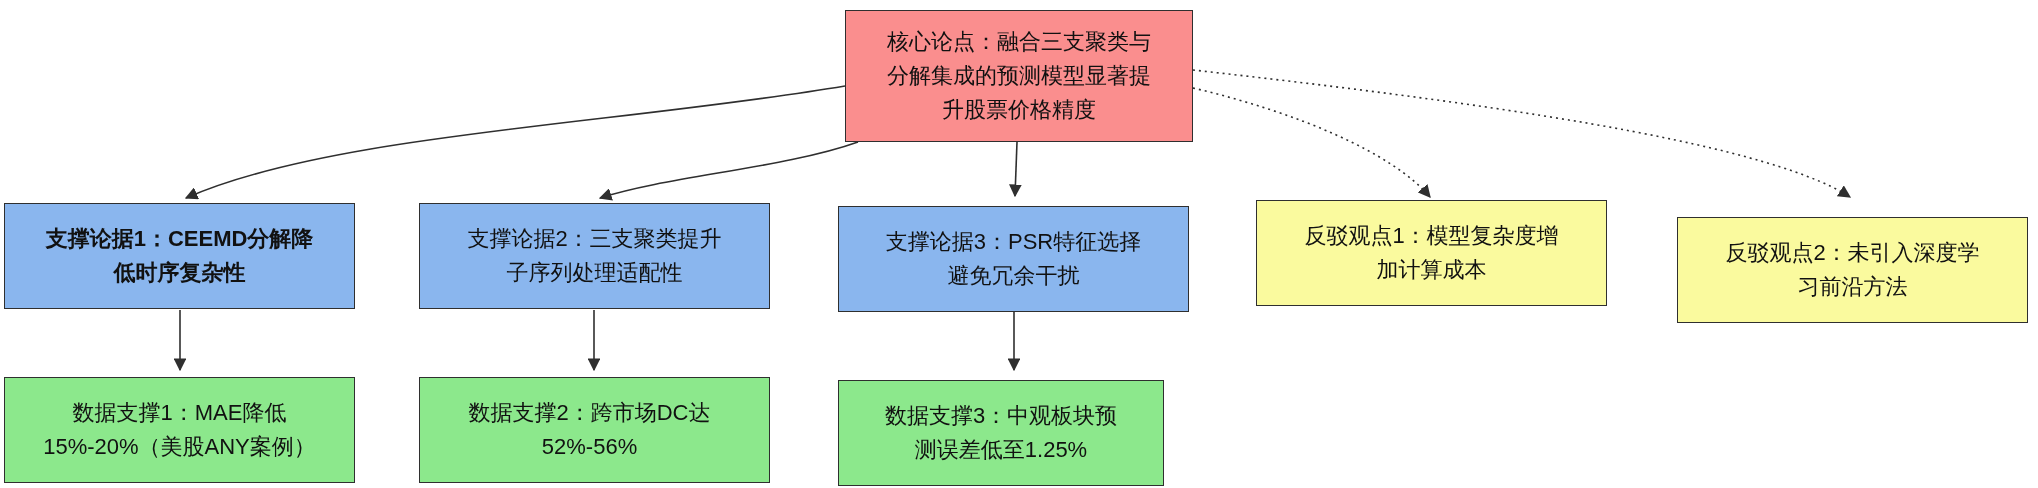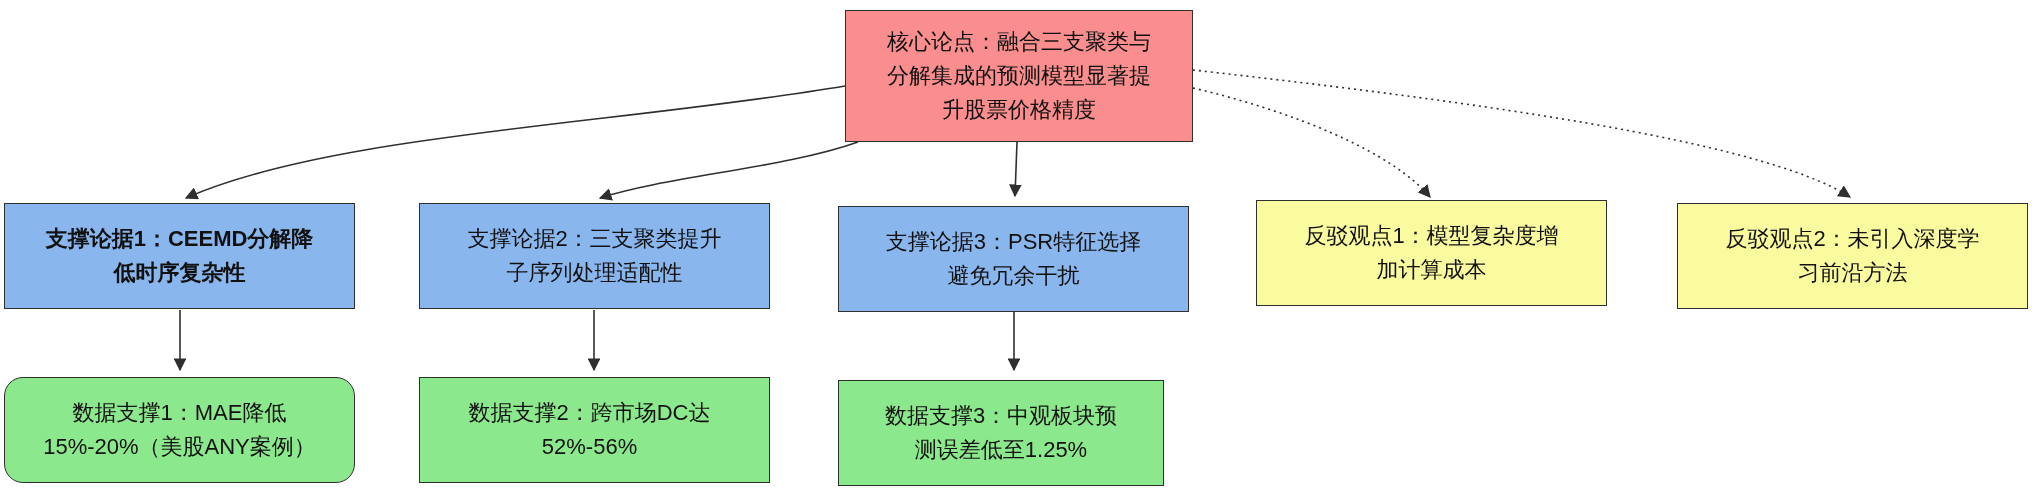"反驳观点2：未引入深度学习前沿方法" div.node { margin-top: none -> 14px }
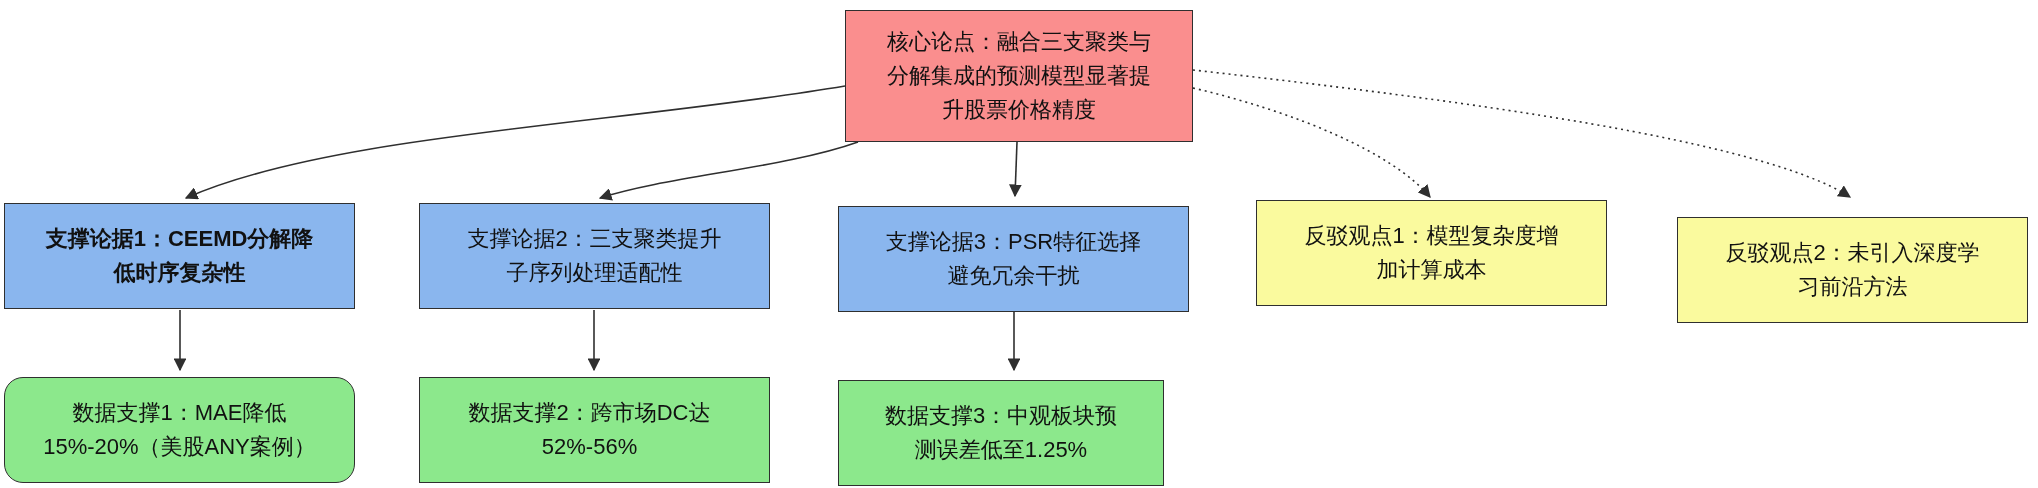"数据支撑1：MAE降低15%-20%（美股ANY案例）" .node-e1 { border-radius: 19px -> none }
